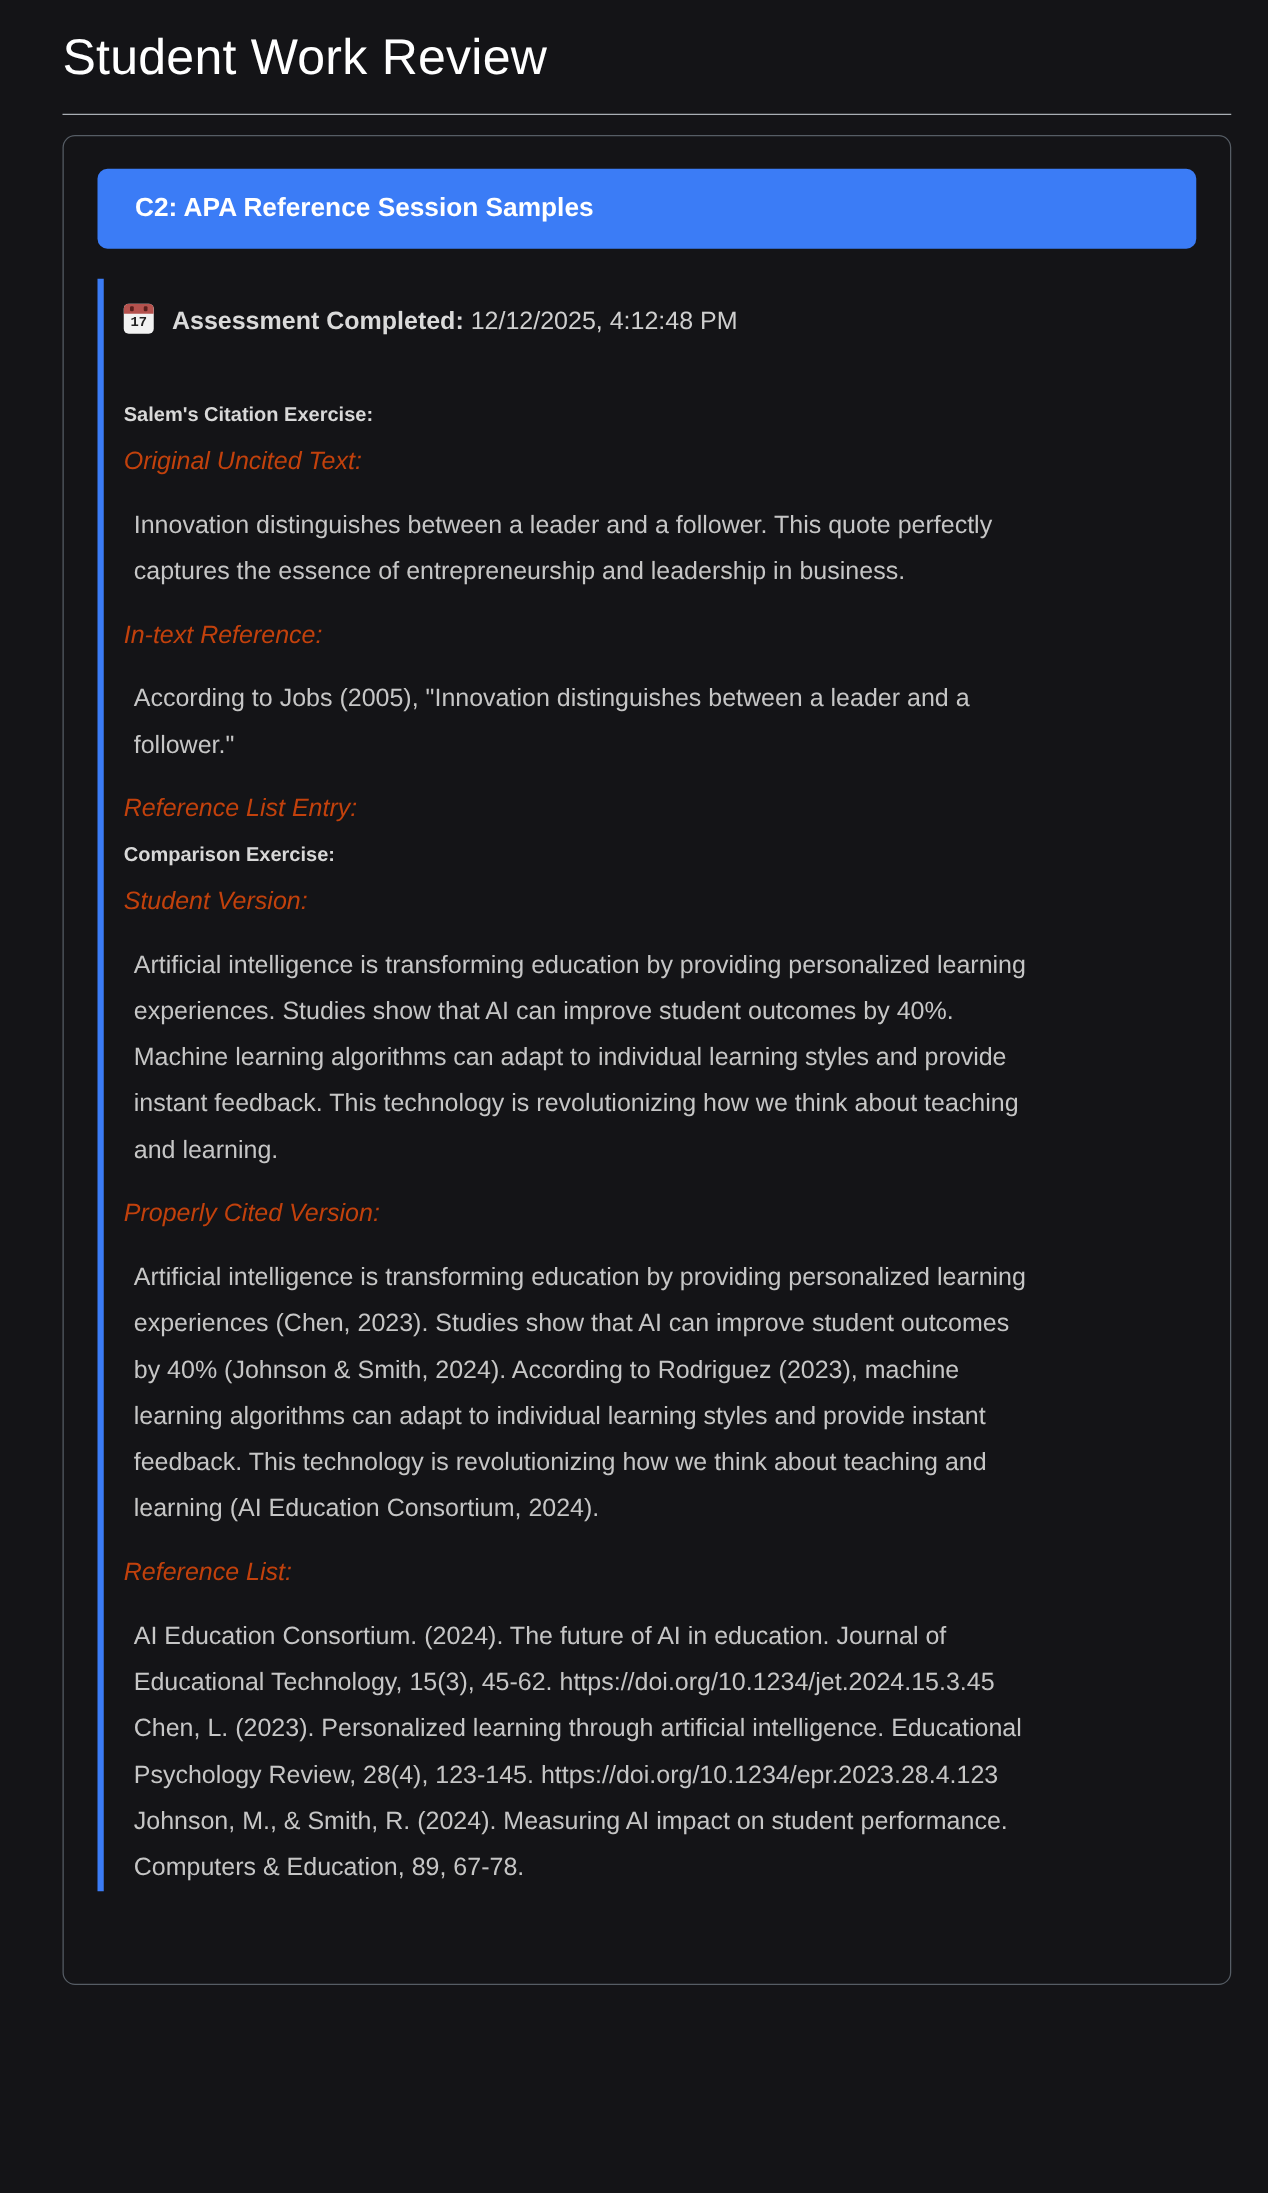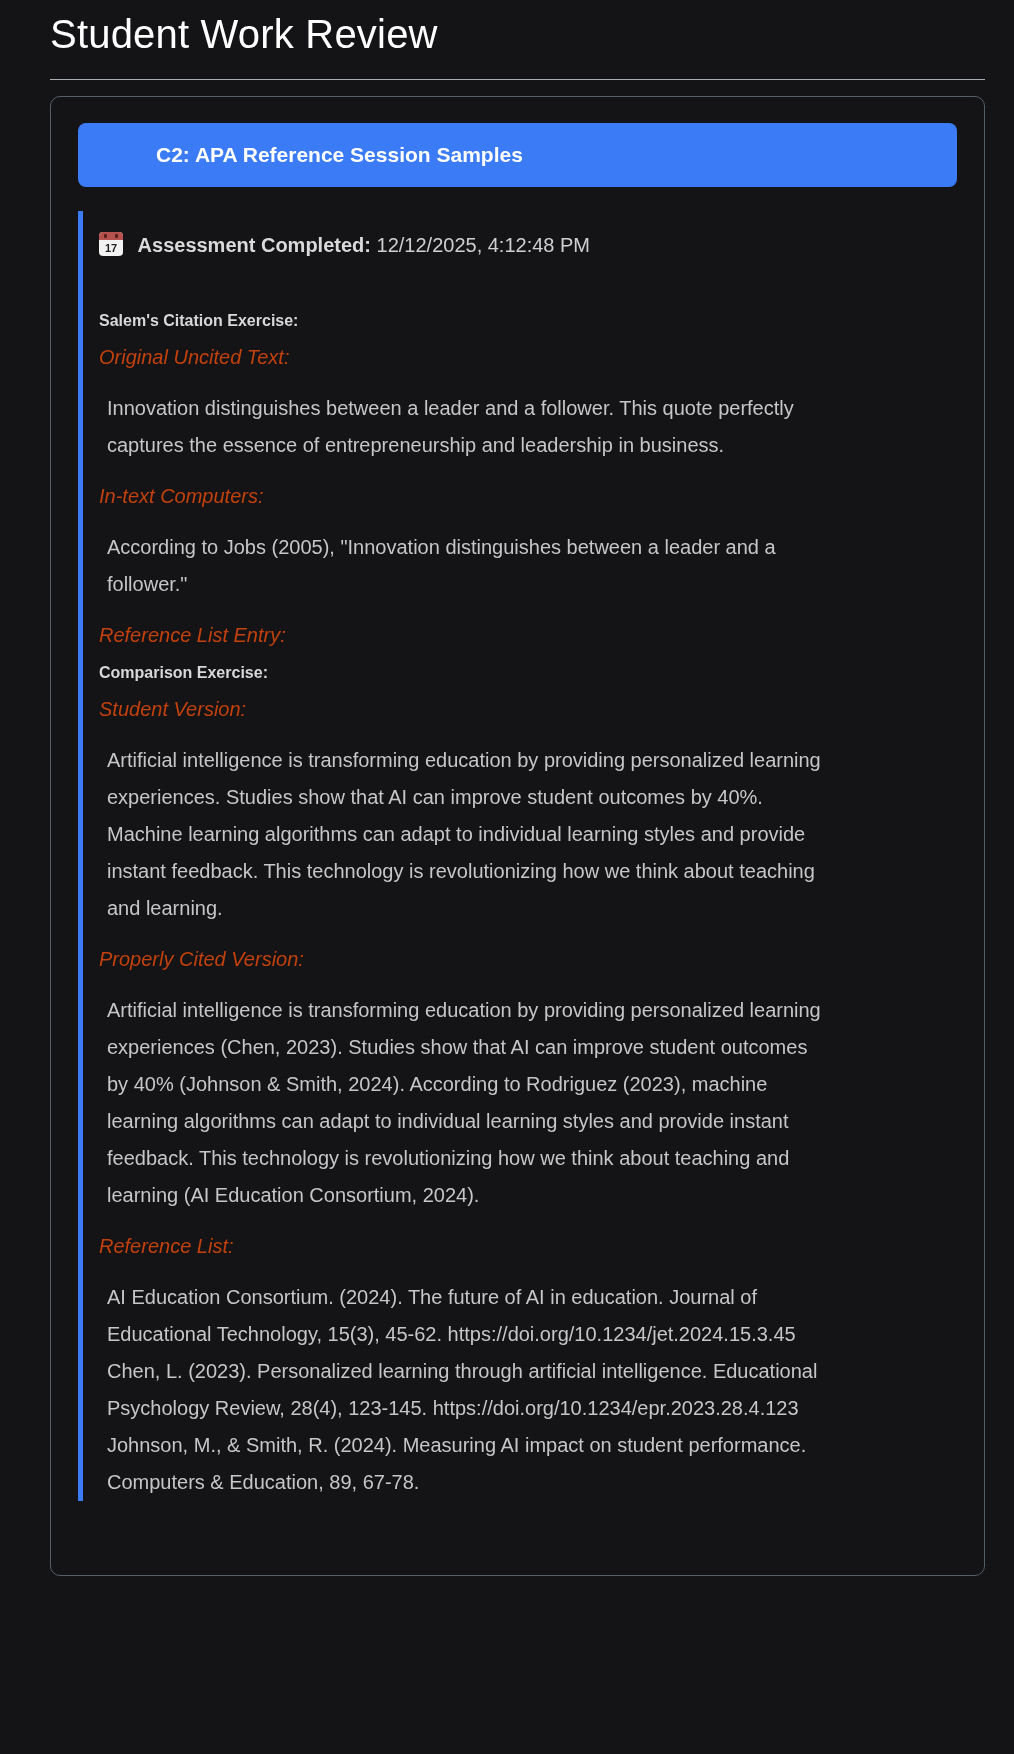"Student Work Review" .page { padding-top: 12px -> 24px }
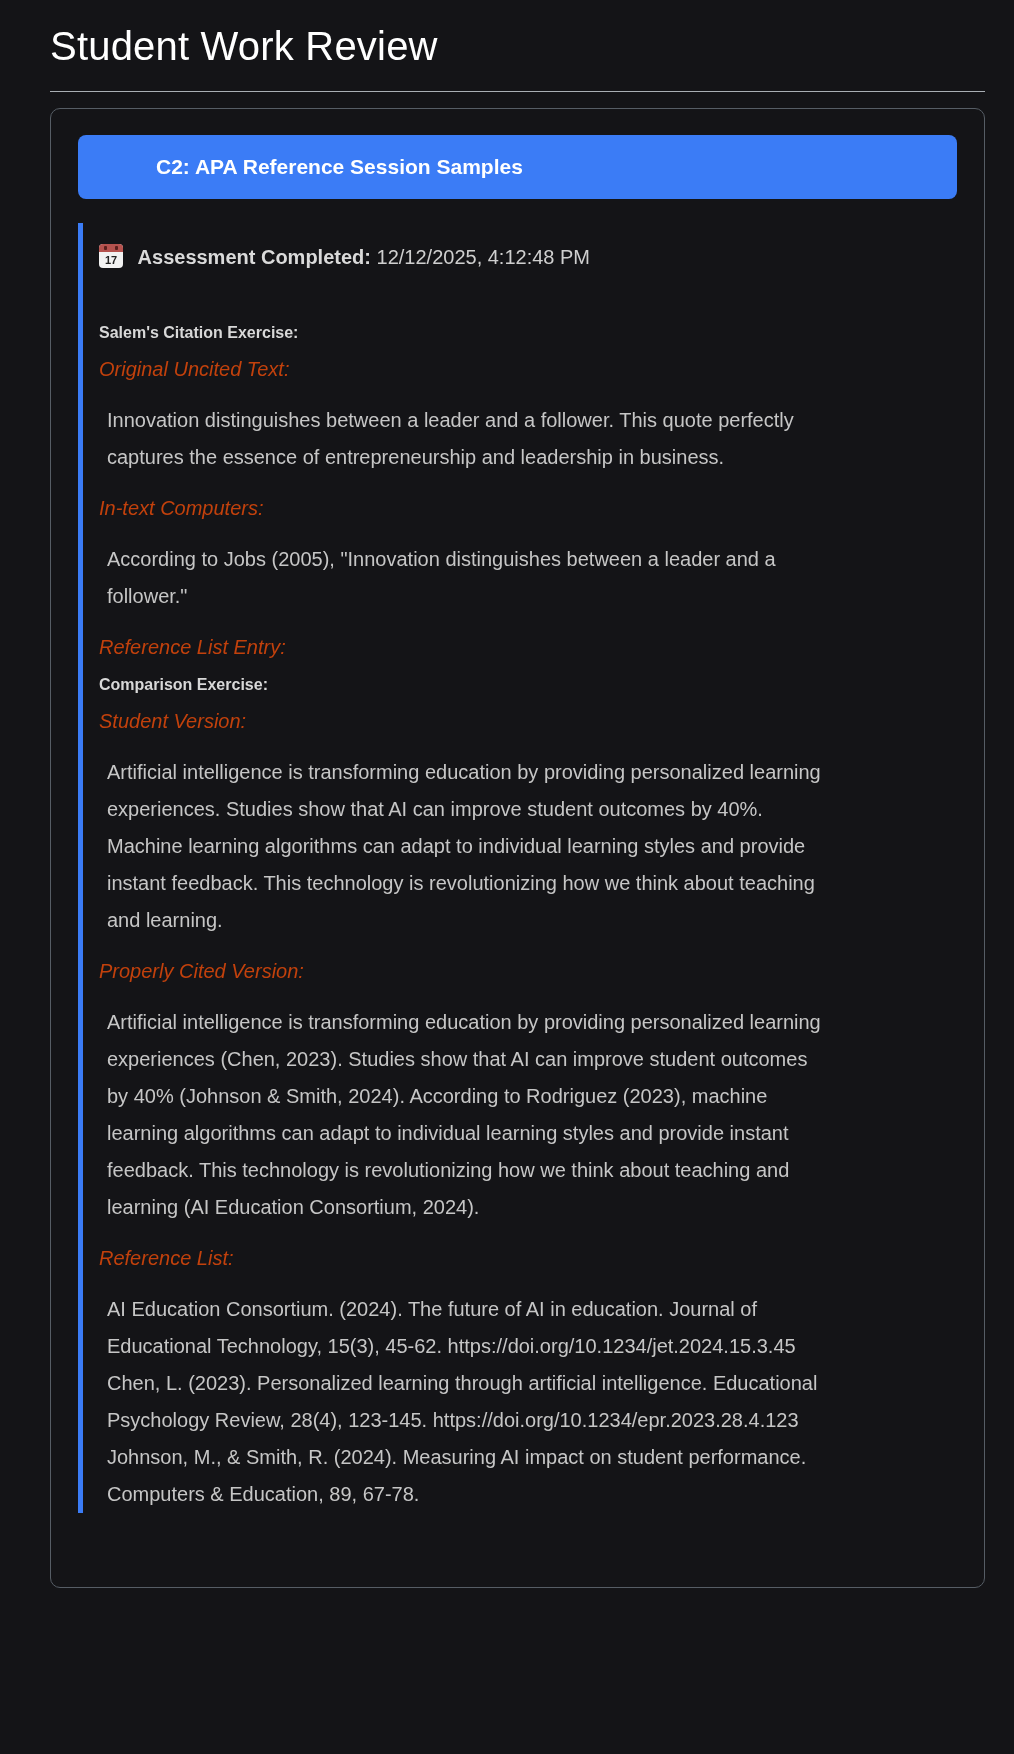"C2: APA Reference Session Samples" .card-header .hdr-label { margin-left: 48px -> none }
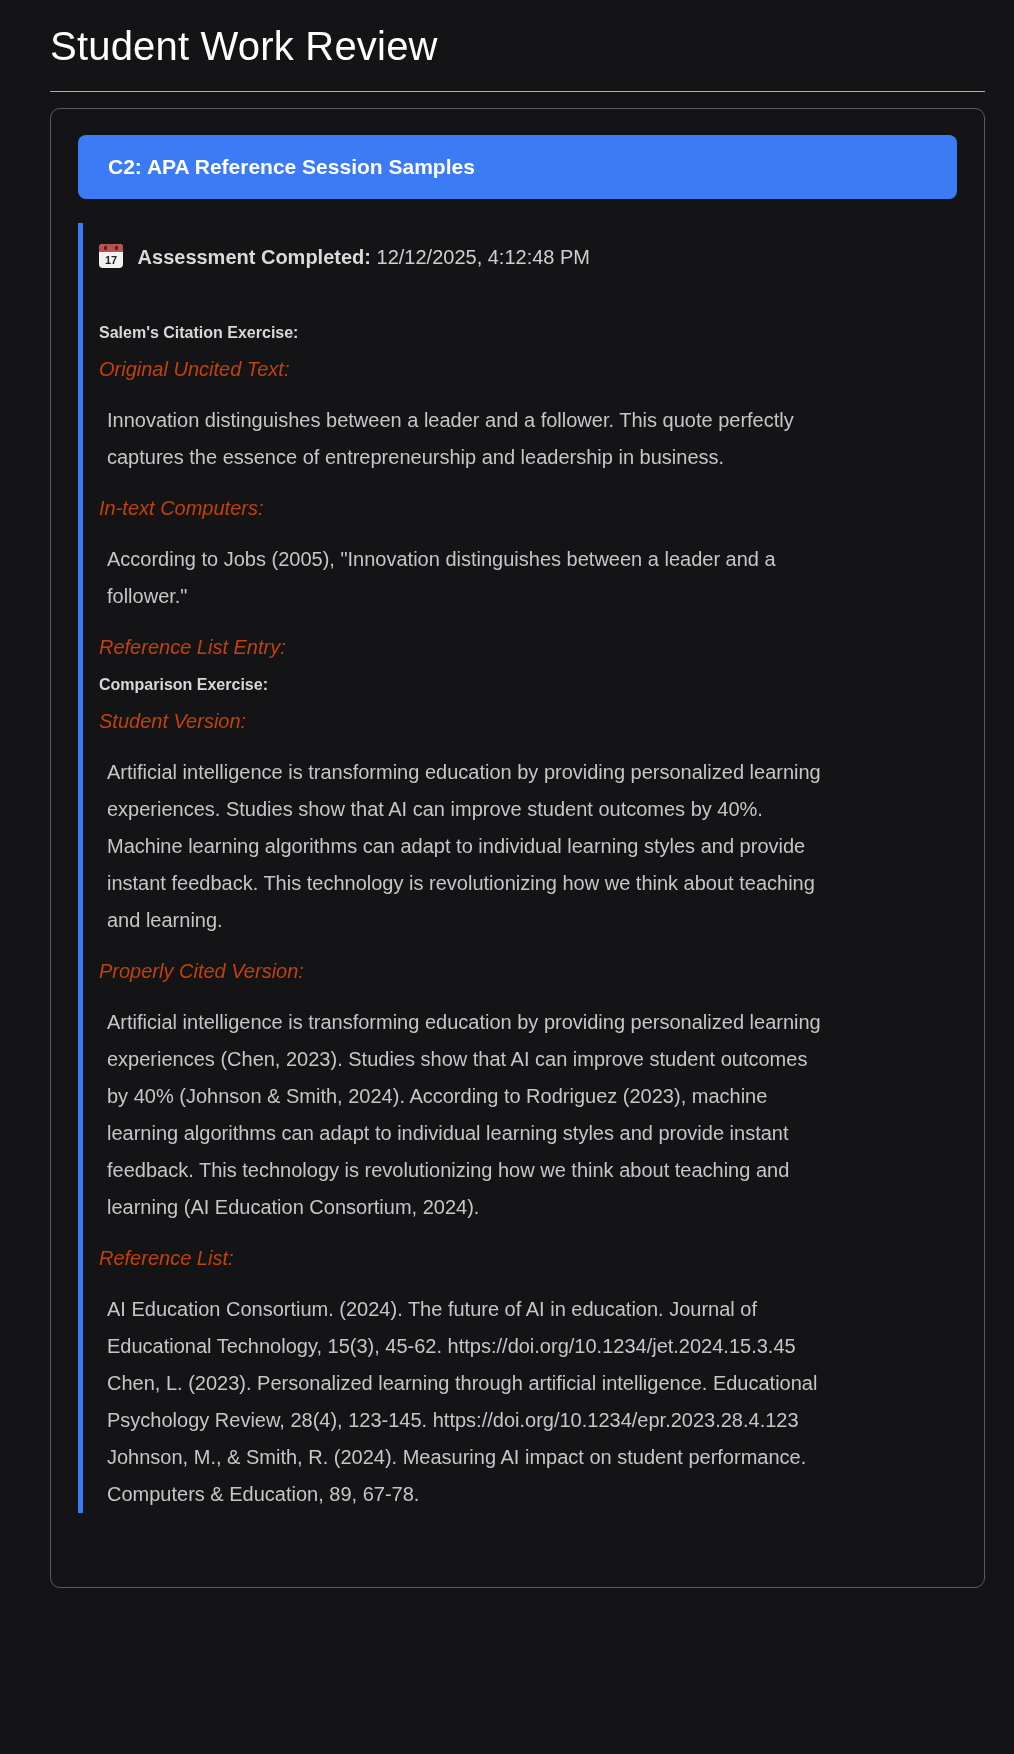"17" .cal { font-family: none -> Liberation Mono, monospace }
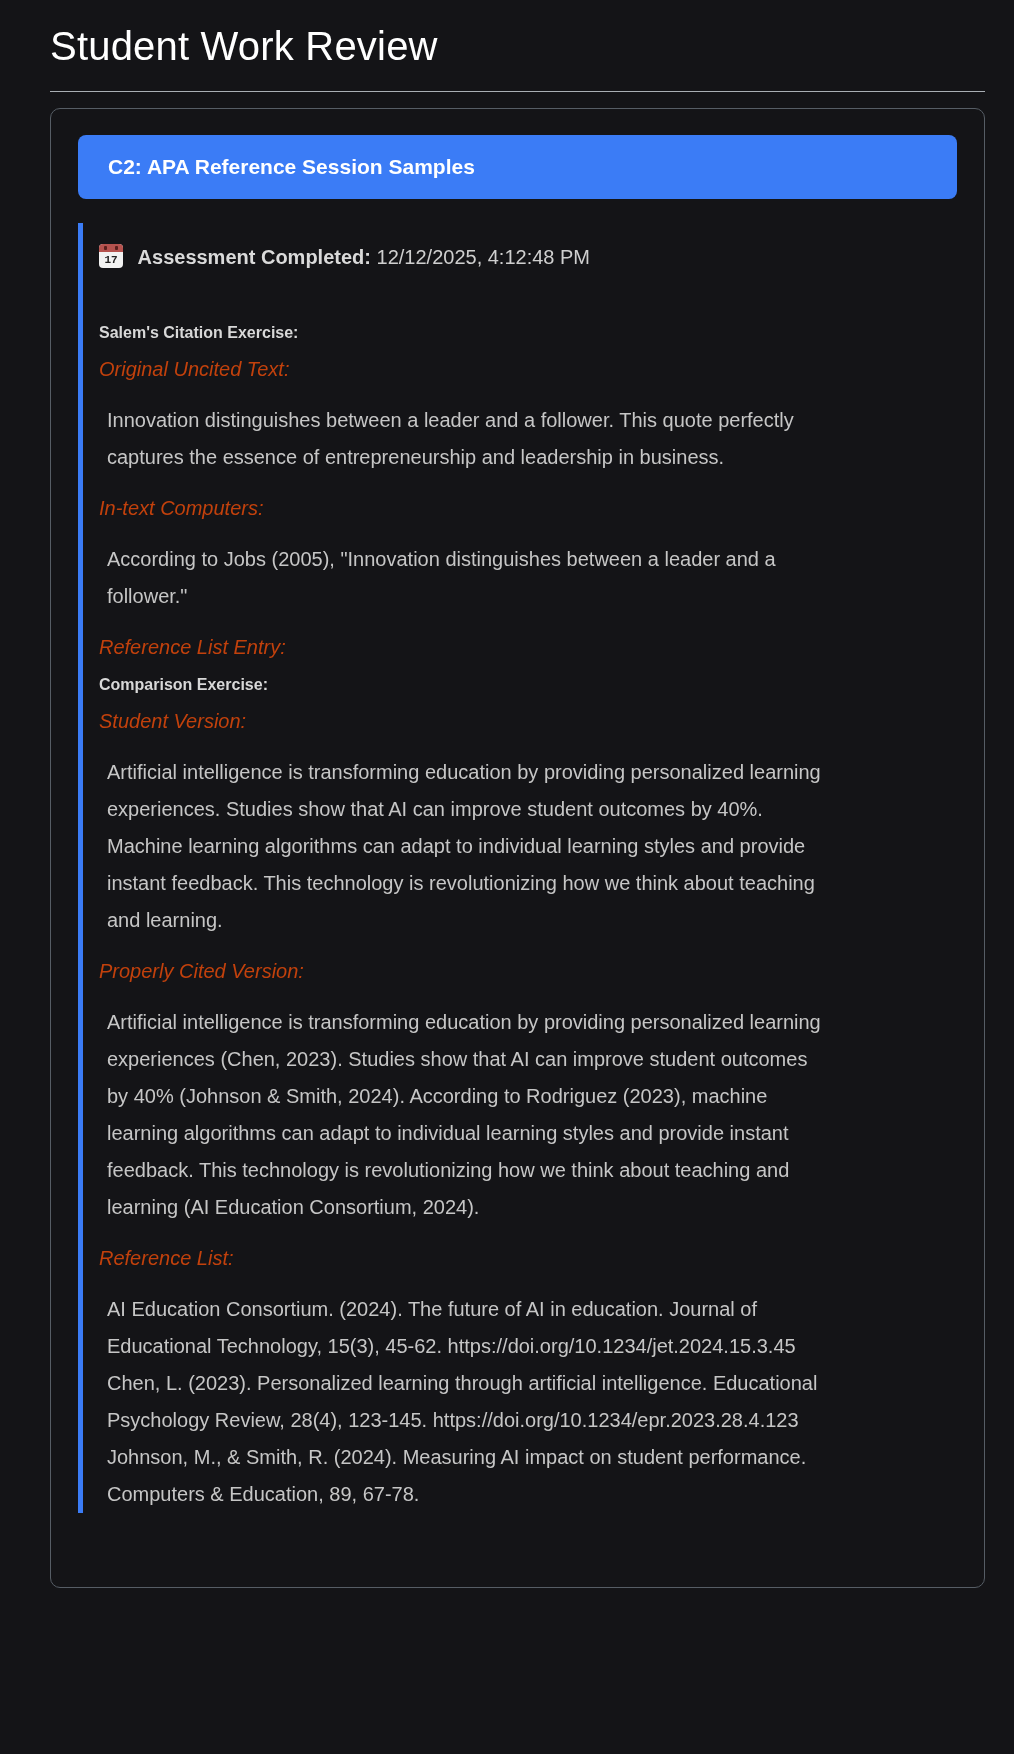"In-text Computers:" div.lbl { text: Computers -> Reference }
